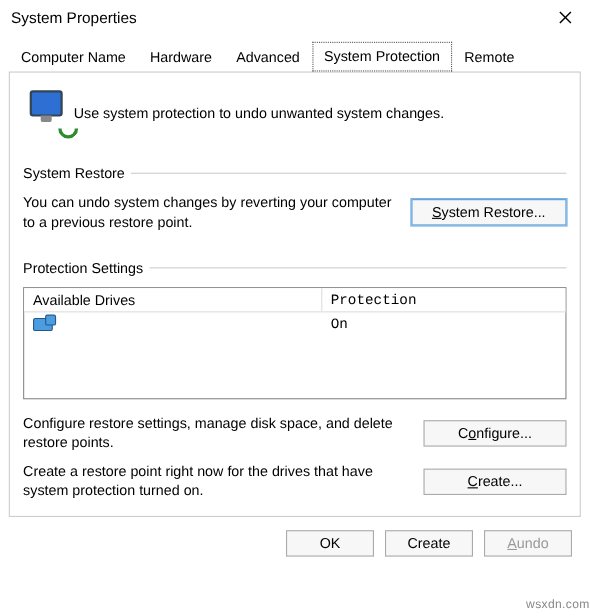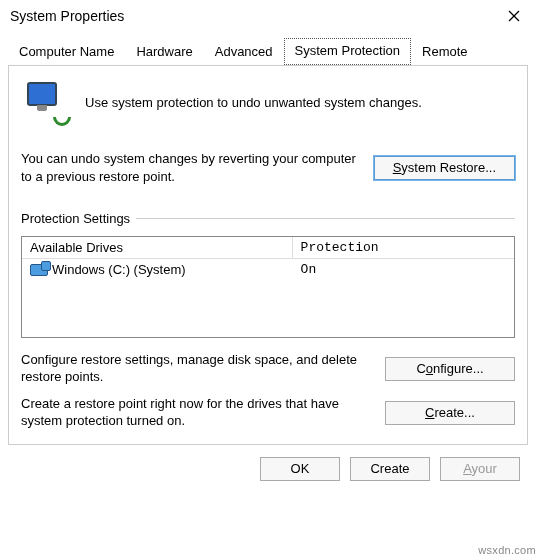"Use system protection to undo" .hero { gap: 18px -> 0 }
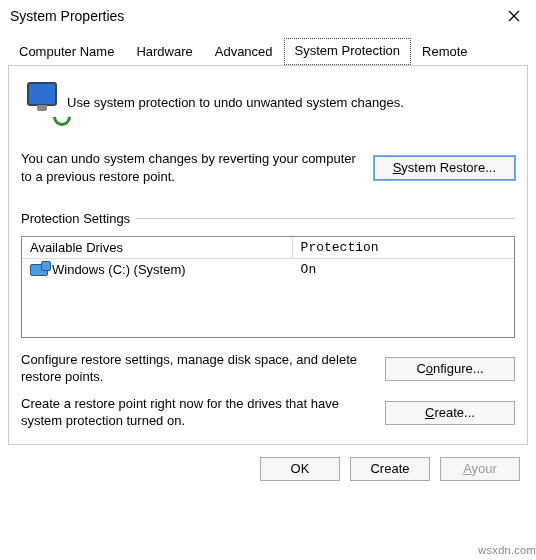"System Restore" div.group-label { html: none -> <div> <span>System Restore</span> <span></span> </div> }
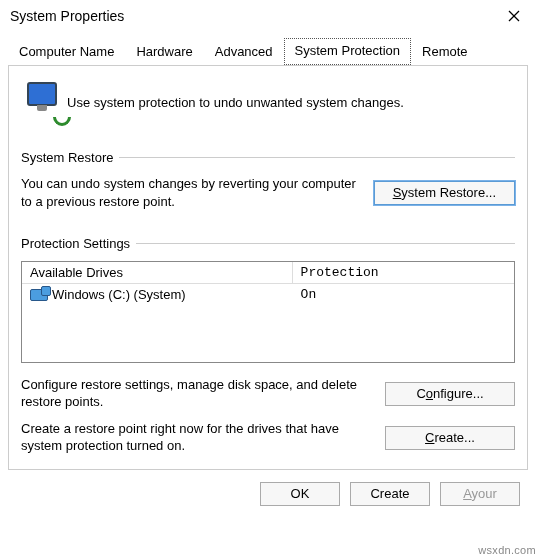"Windows (C:) (System)" span { html: <span>Windows (C:) (System)</span> -> none }
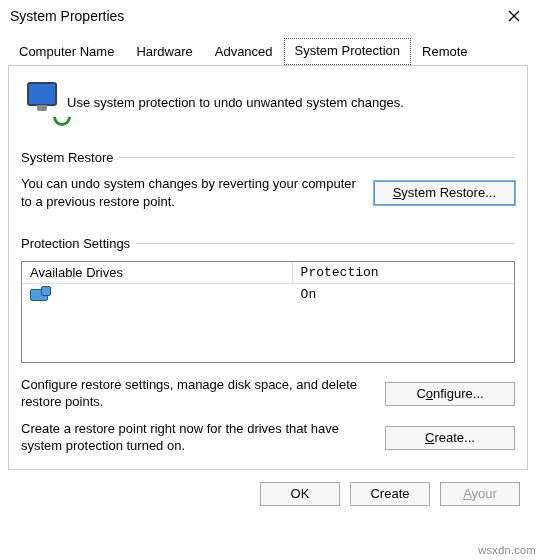"your" span { text: your -> undo }
